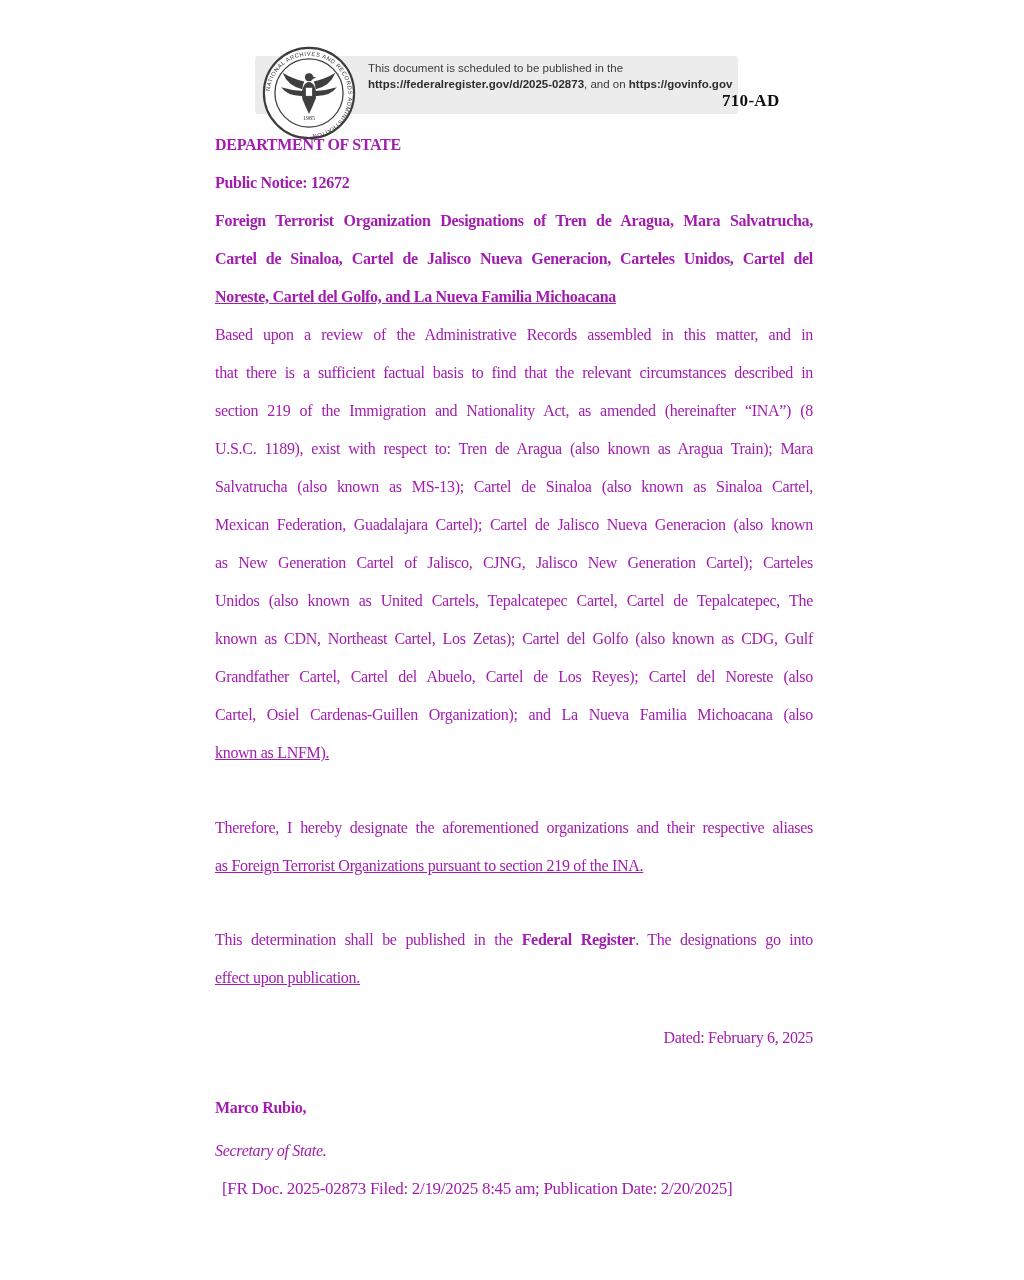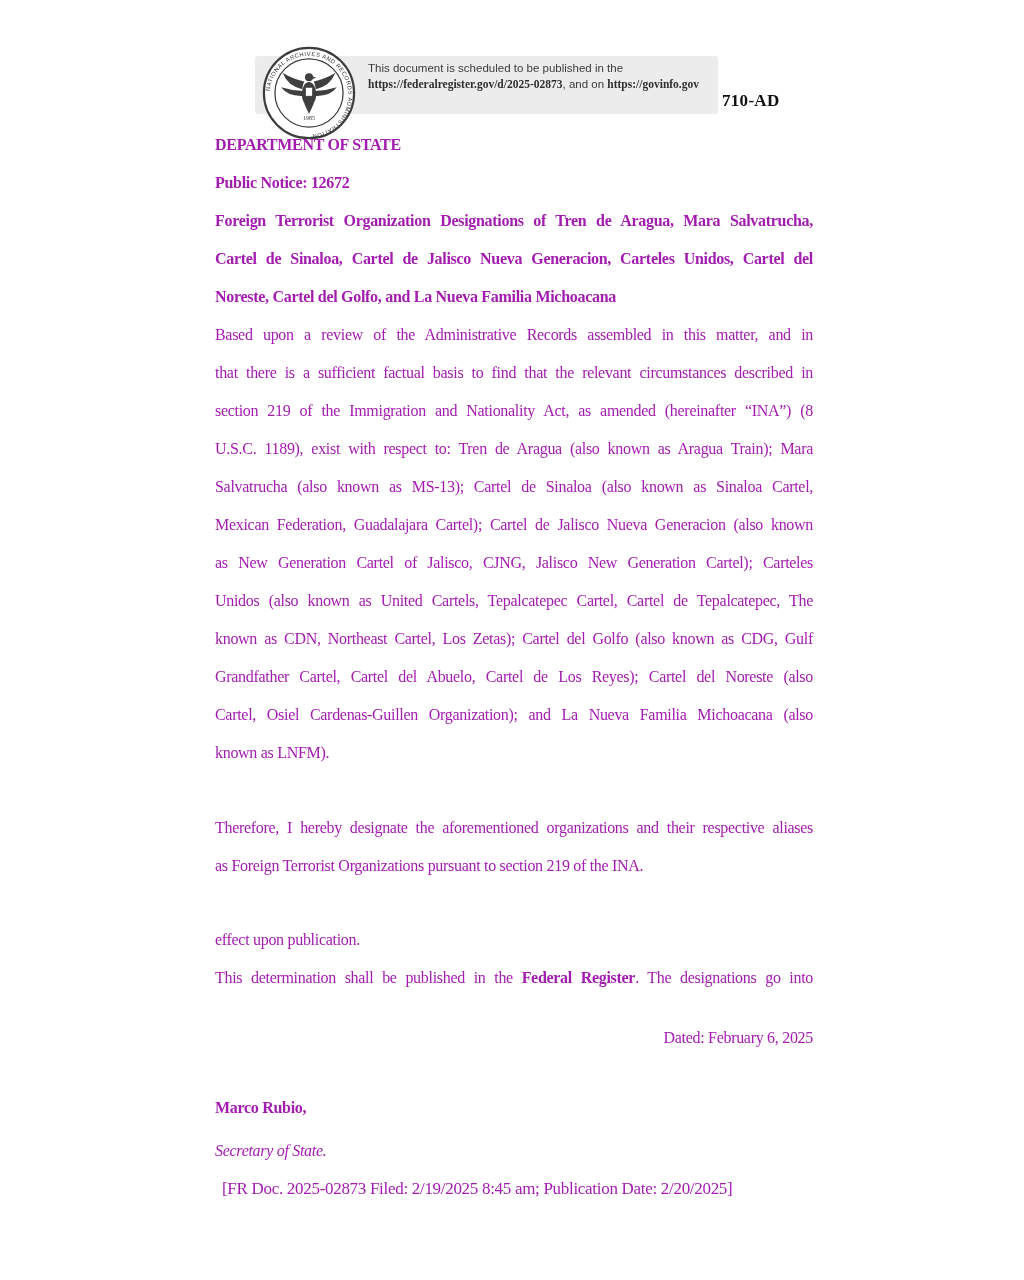"This document is scheduled to" .banner { padding-left: none -> 20px }
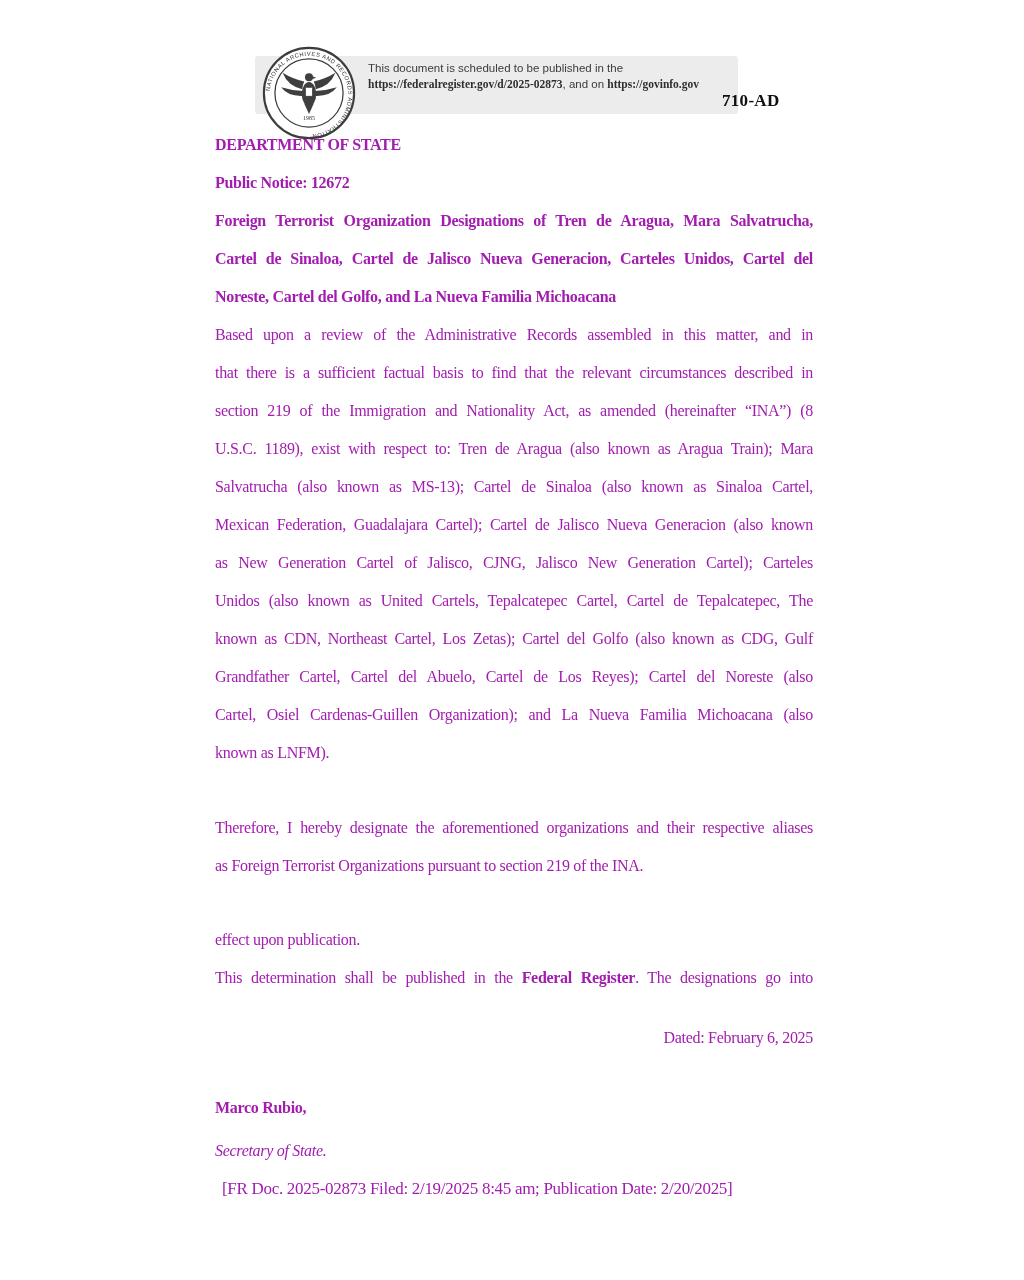"https://federalregister.gov/d/2025-02873" .banner-text b { font-family: Liberation Serif, serif -> none }
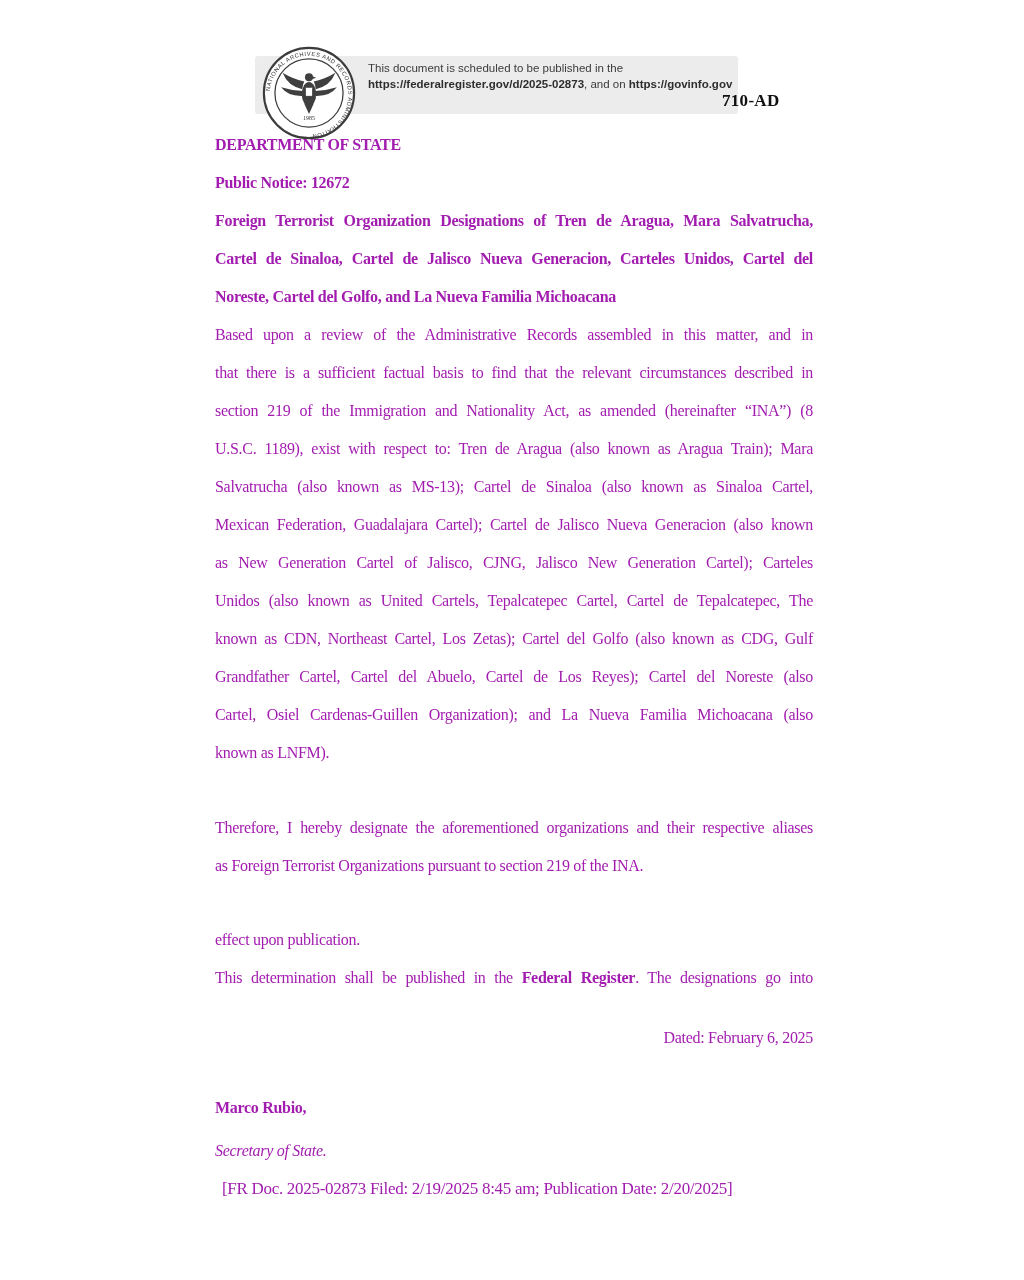"Noreste, Cartel del Golfo, and" .just .line.last { text-decoration: none -> underline }
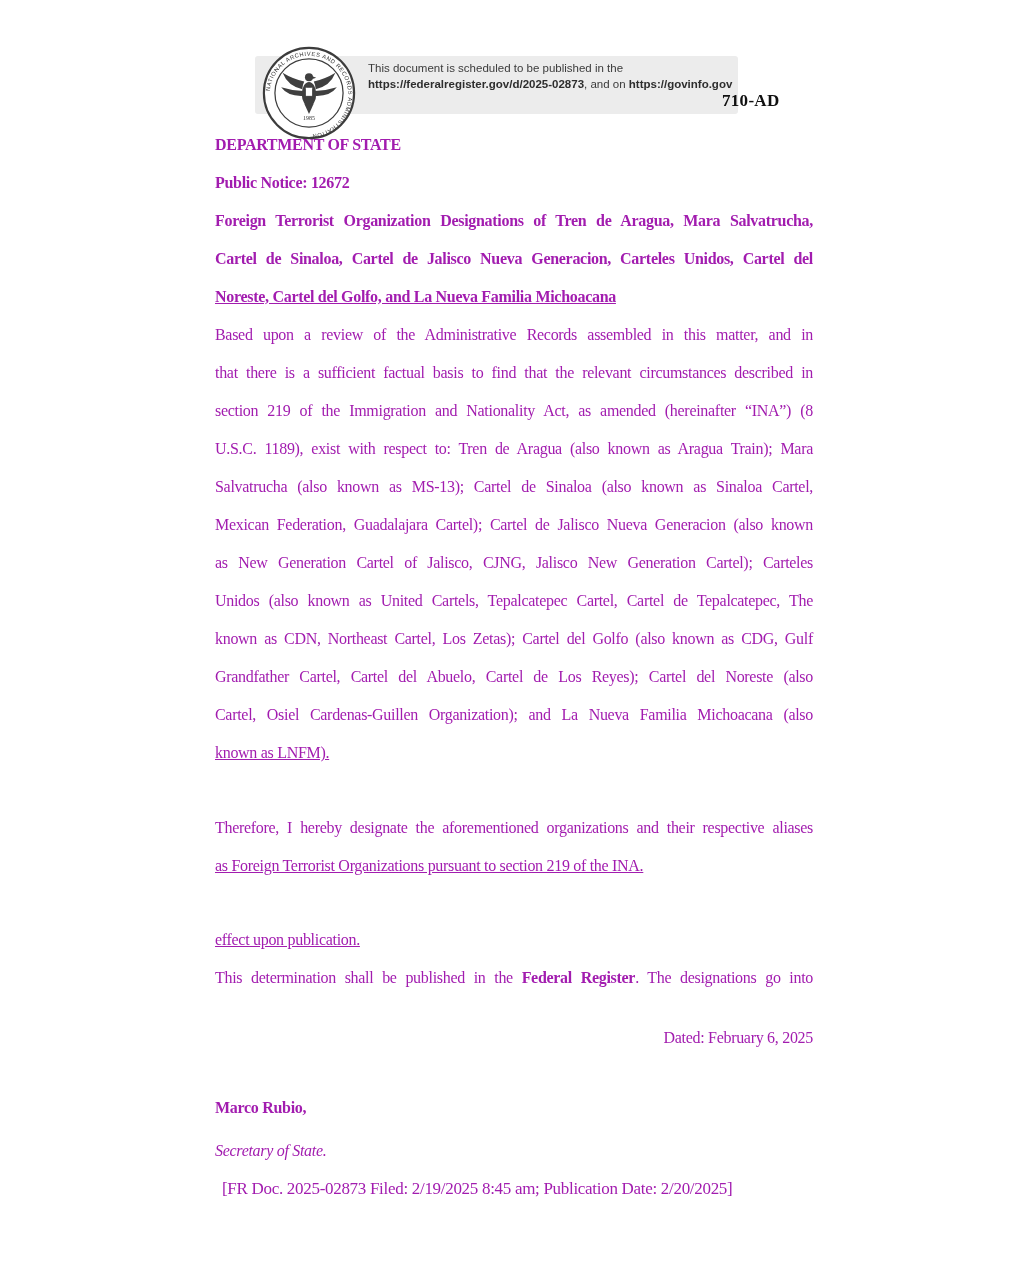"effect upon publication." div.line { order: before "This determination shall be published" -> after "This determination shall be published" }
